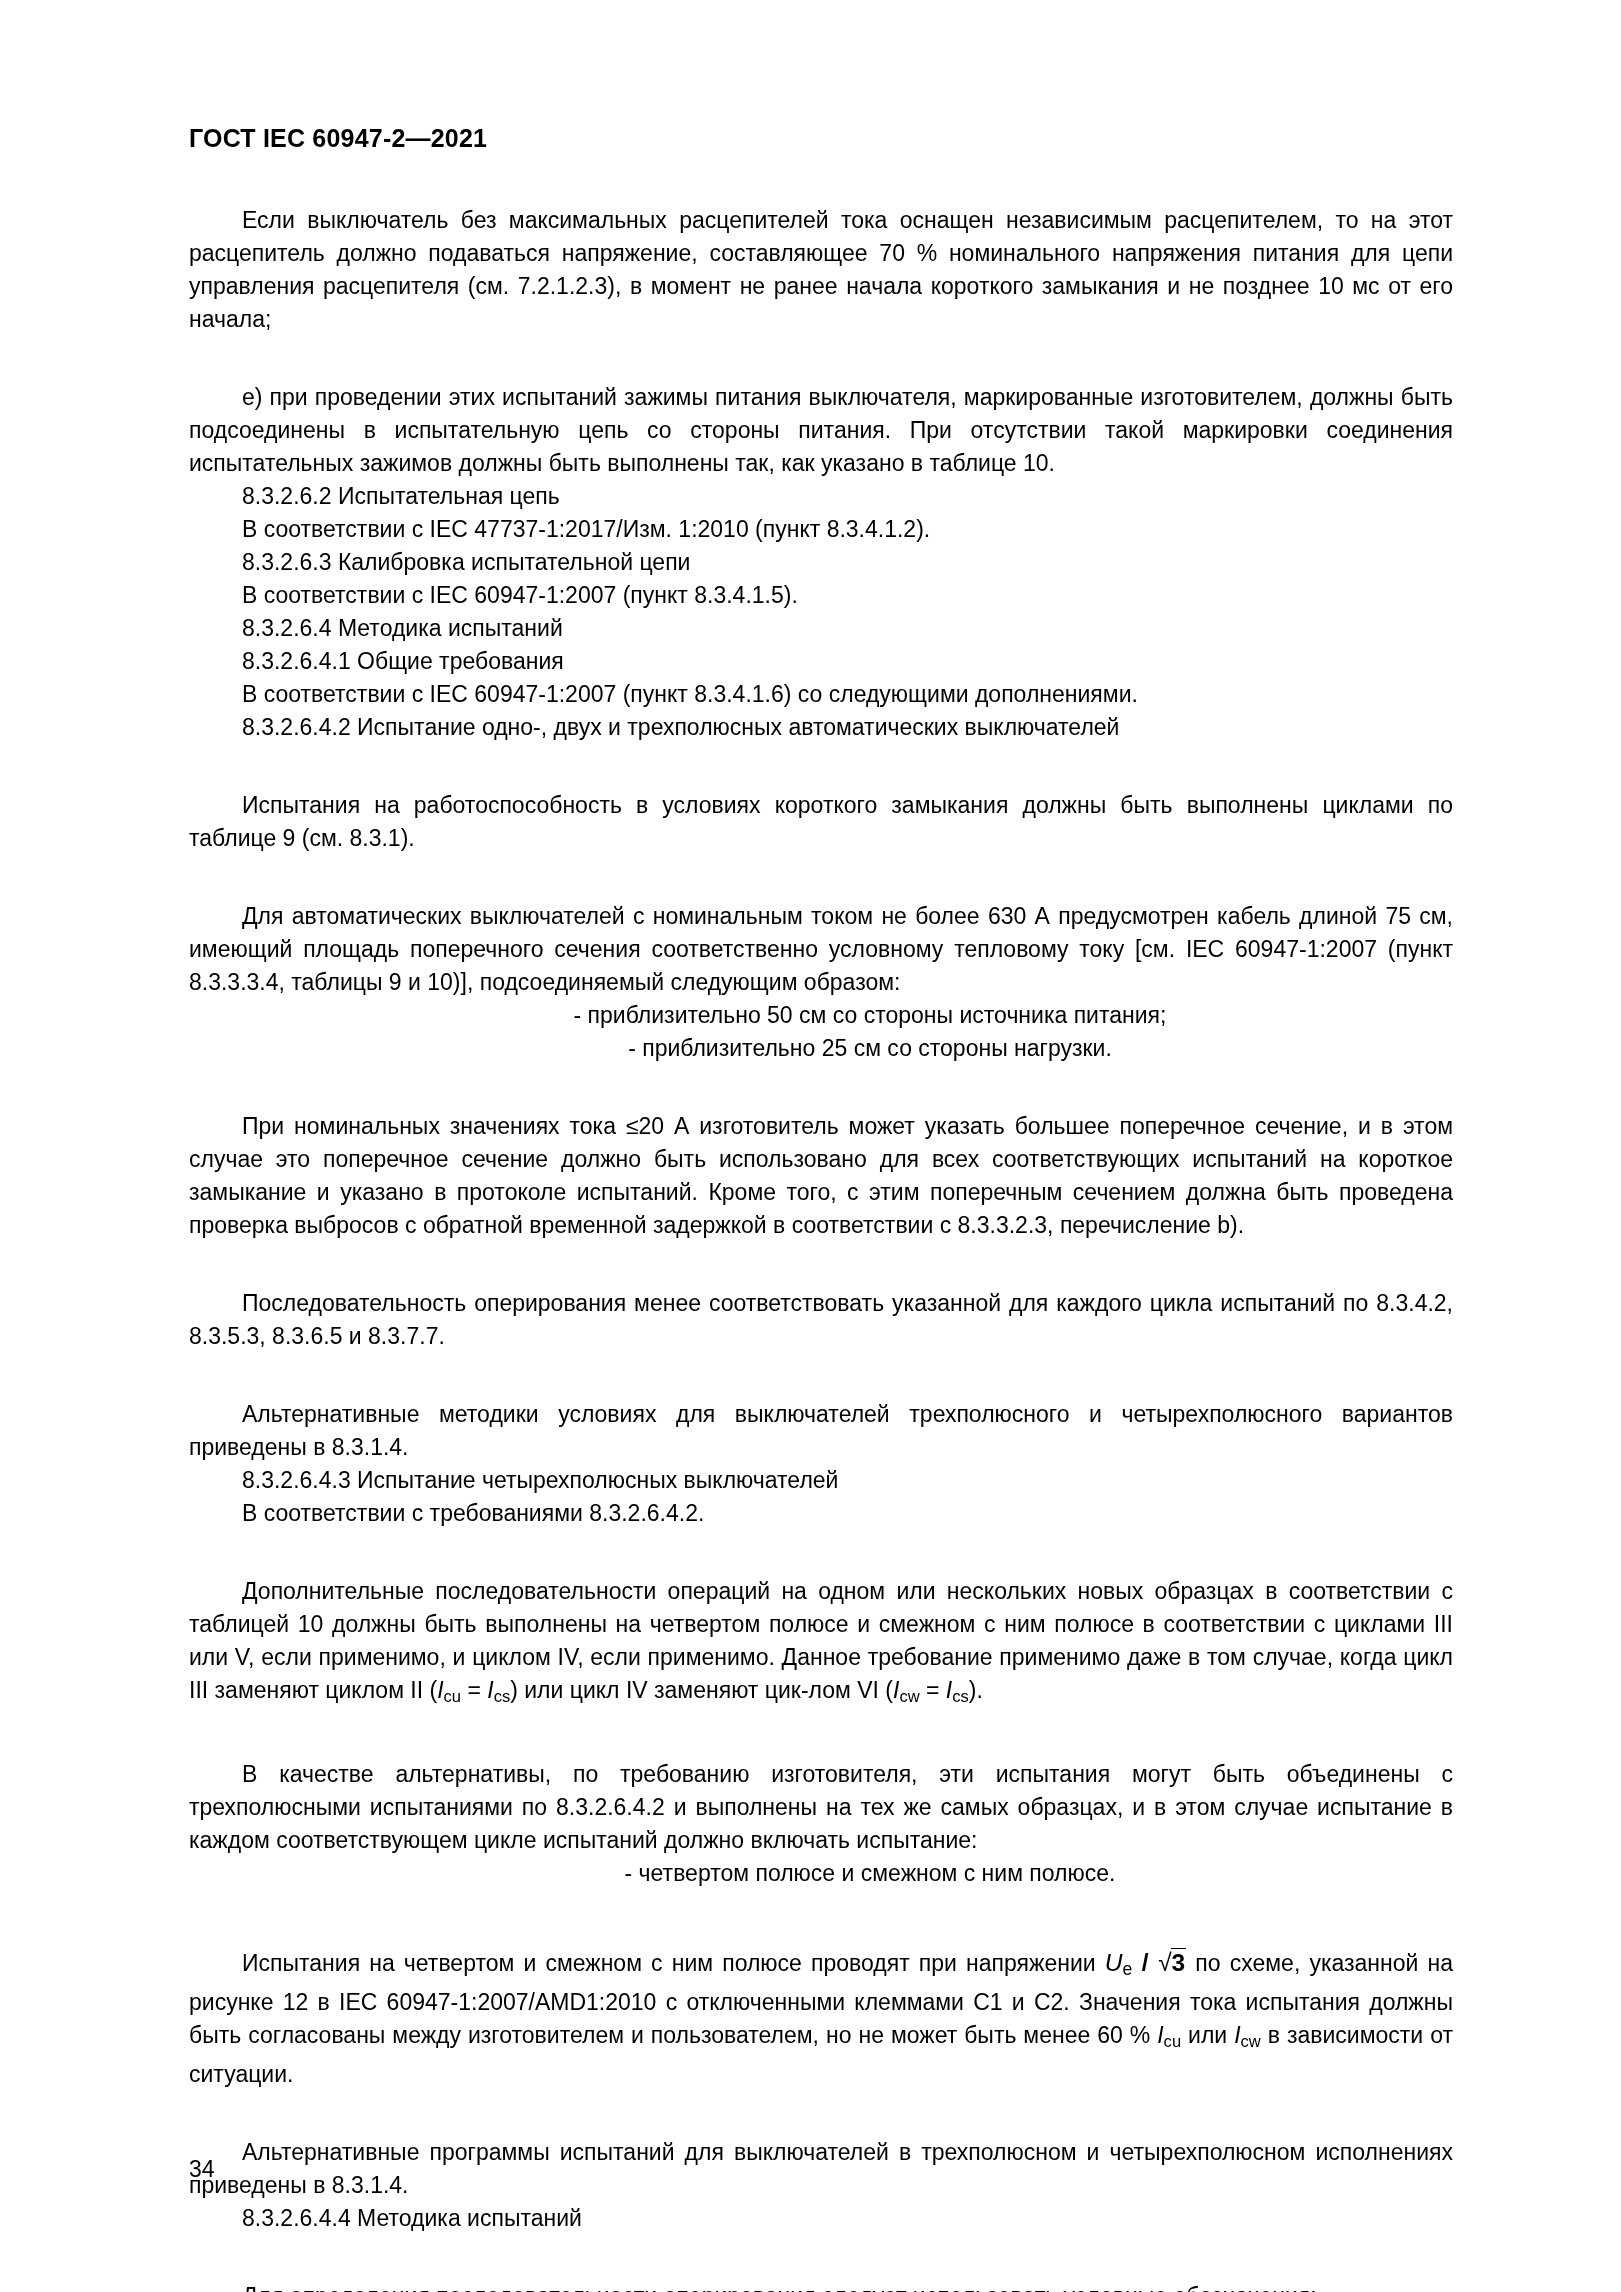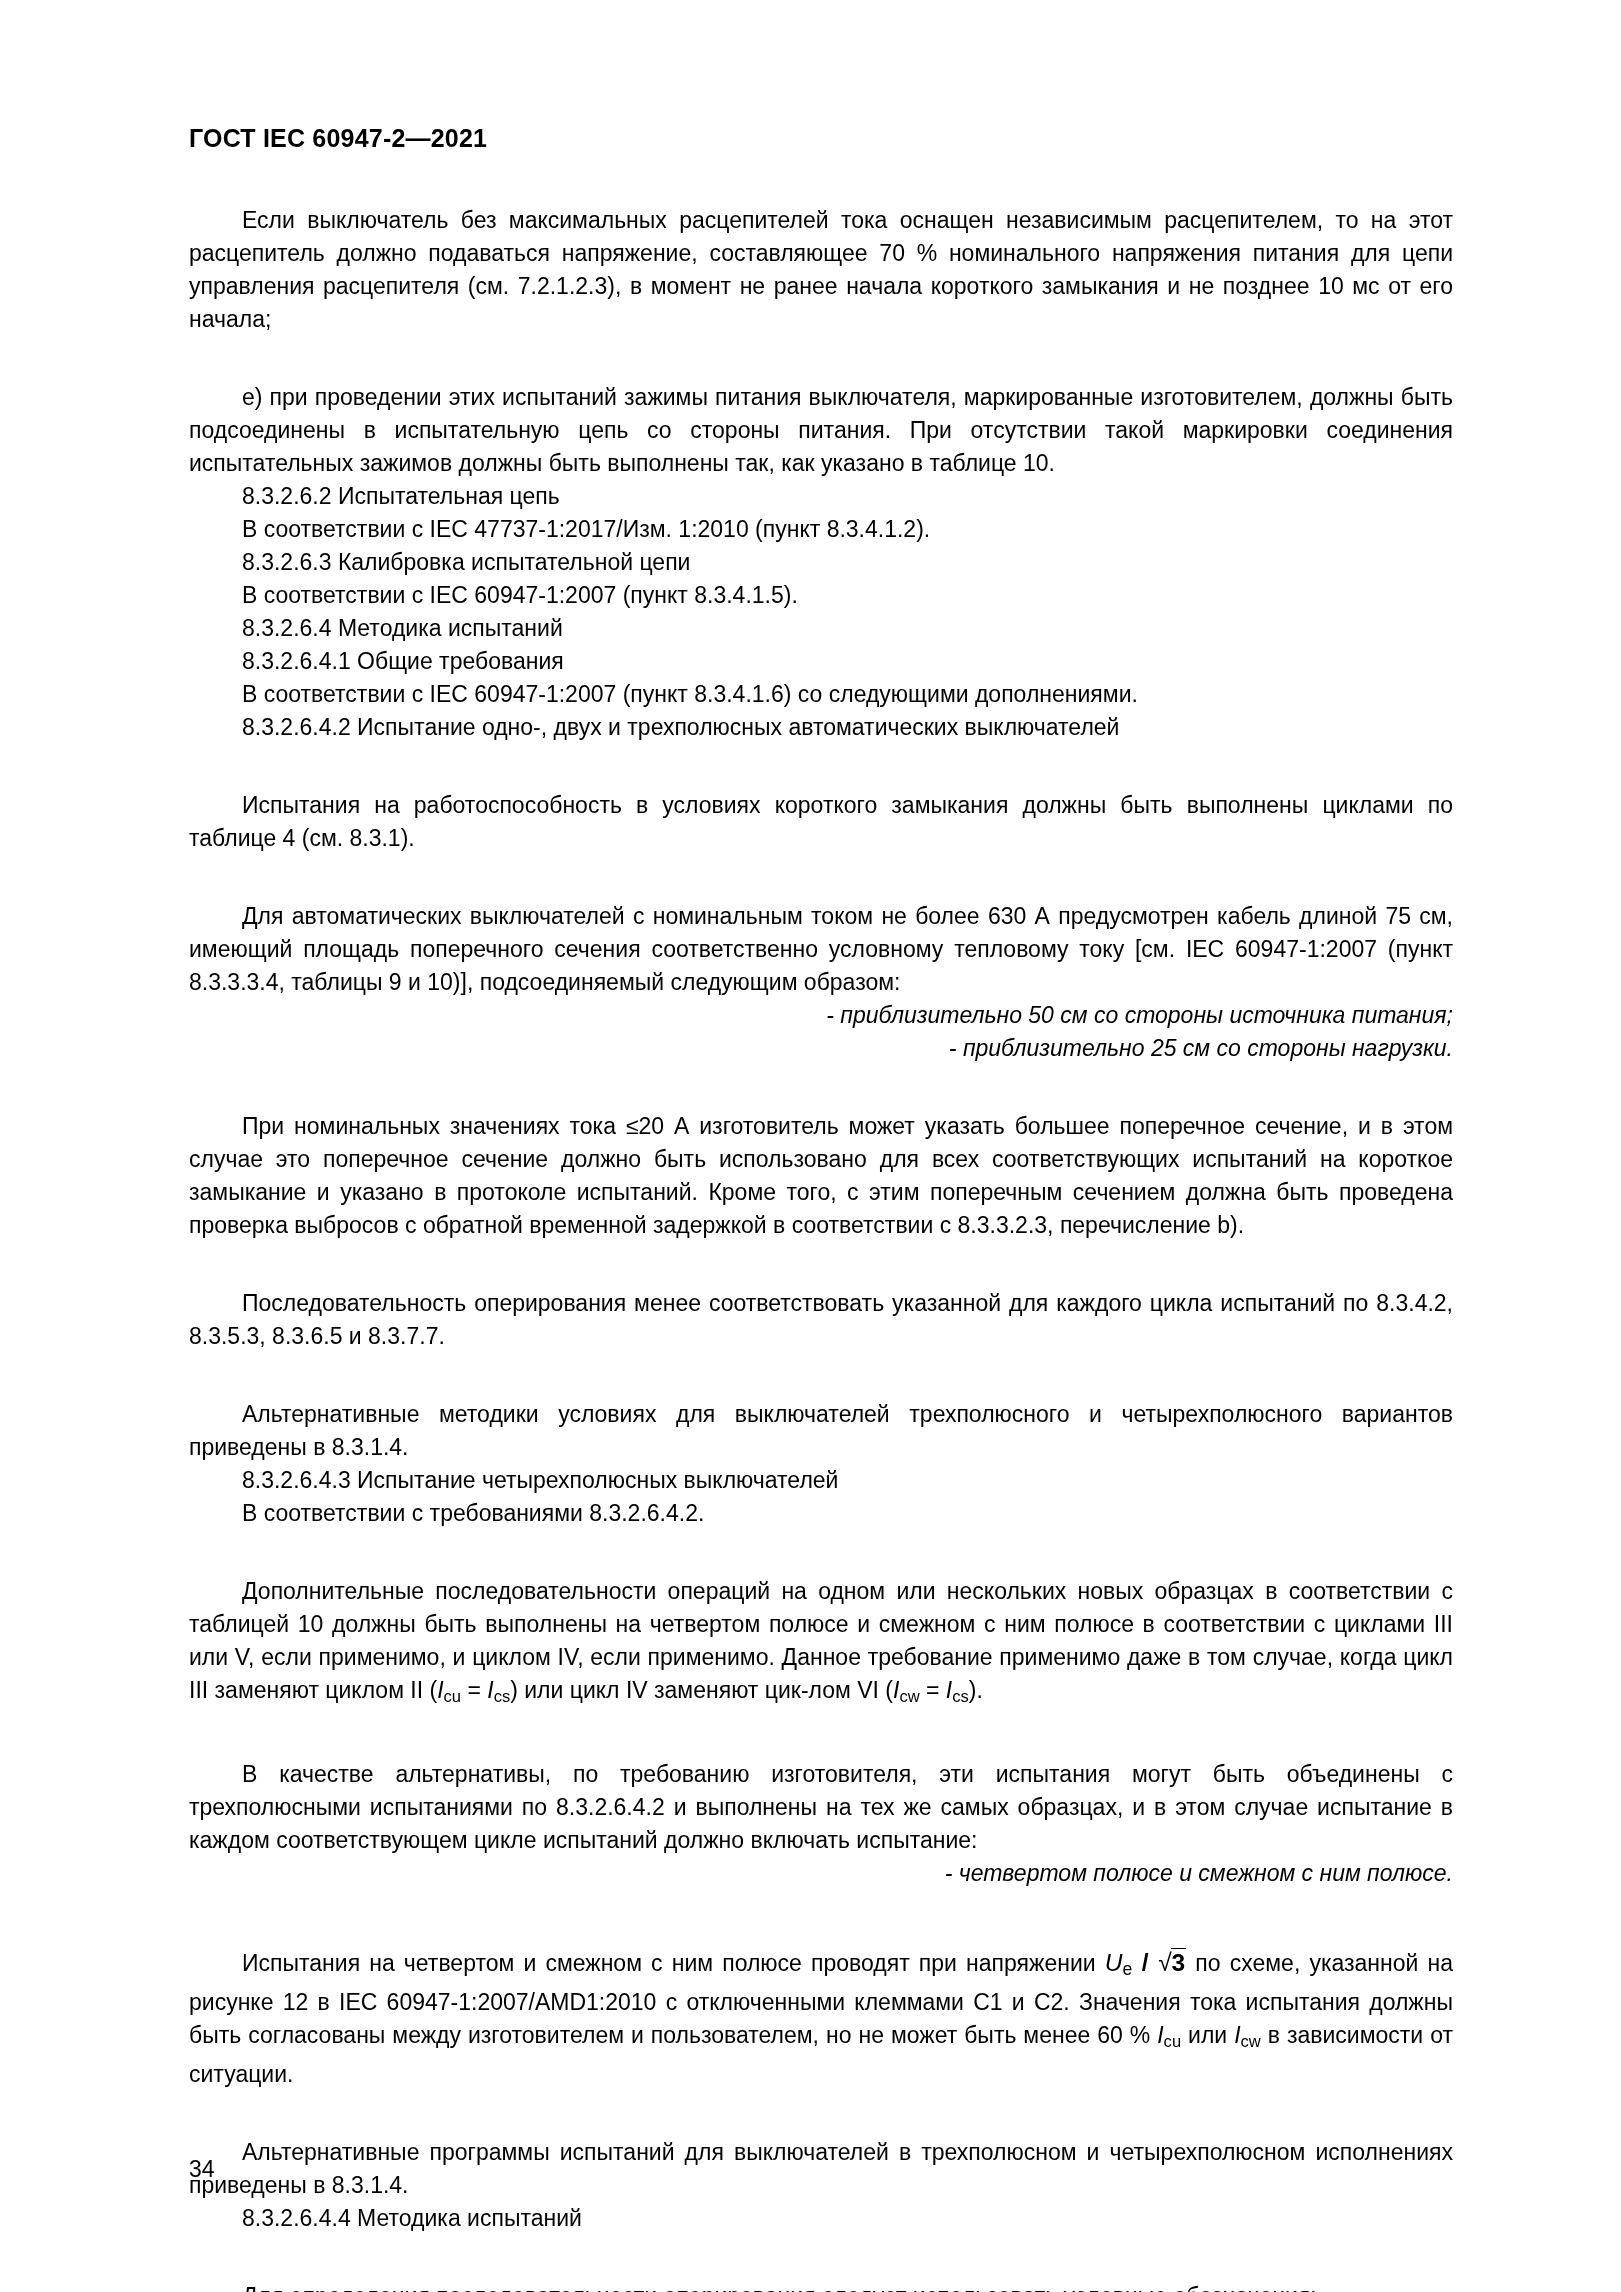"Испытания на работоспособность в" p.indent { text: 4 -> 9 }
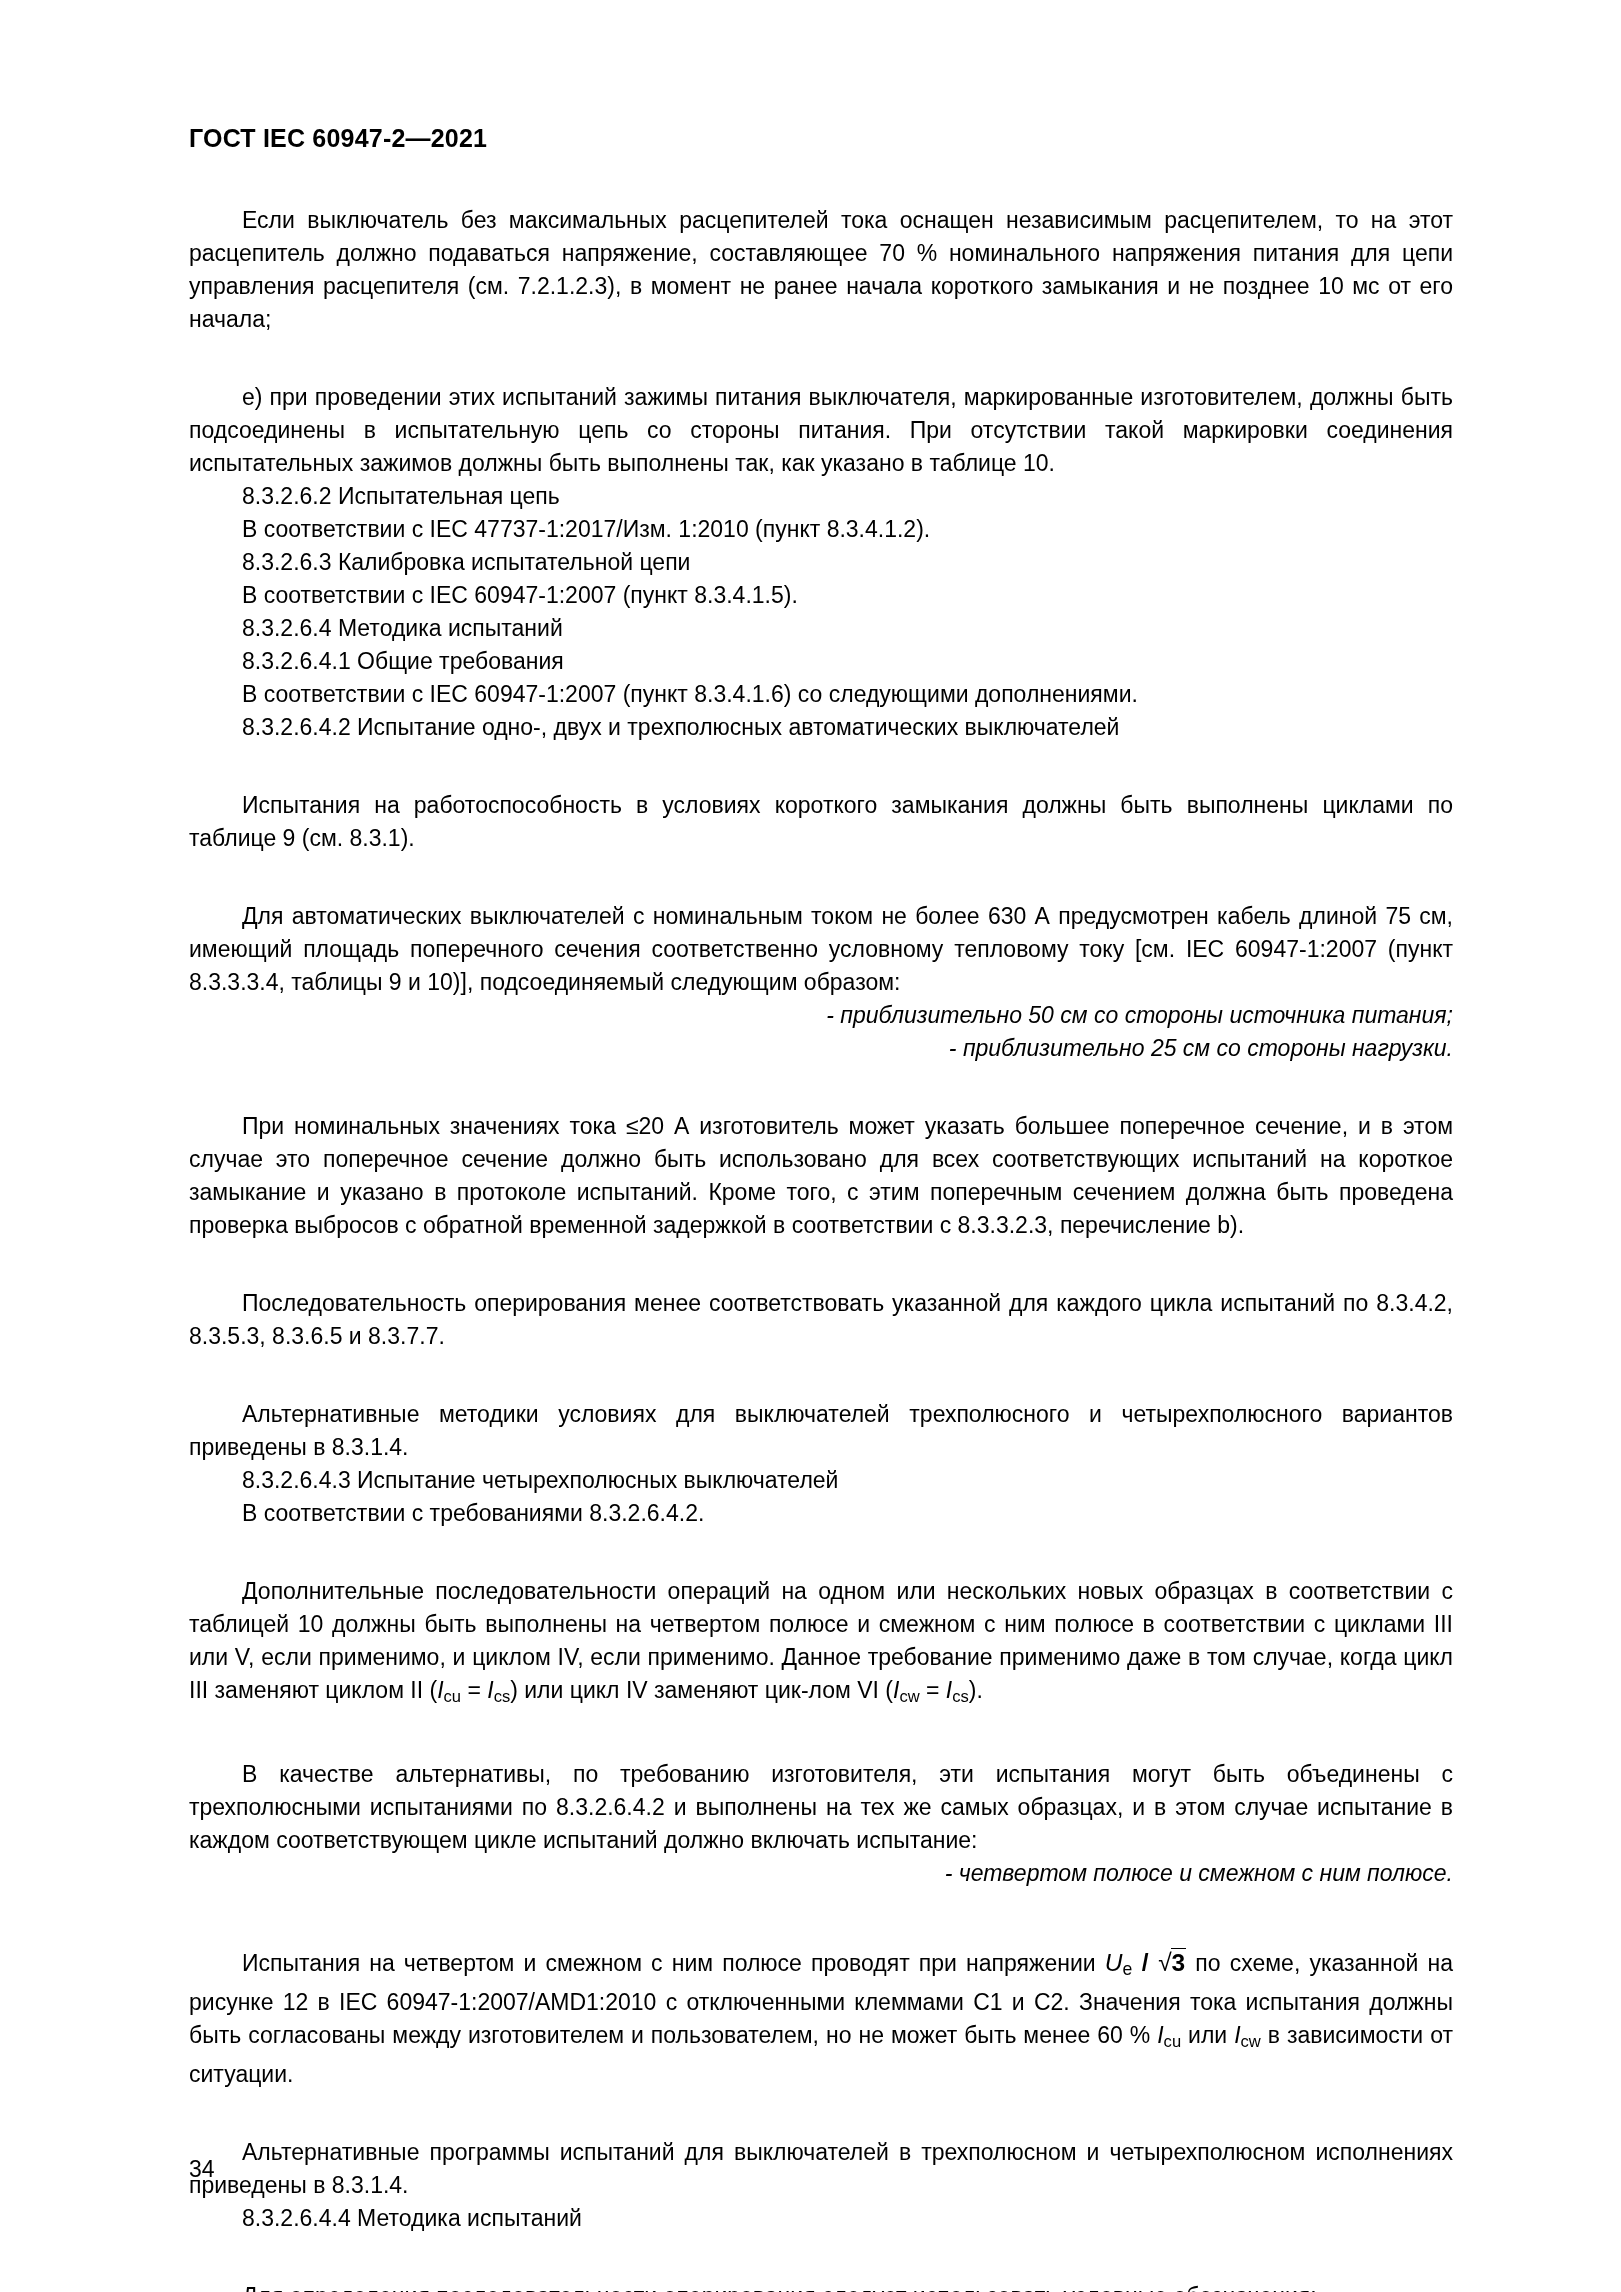"- приблизительно 50 см со" p.dash { font-style: italic -> none; text-align: right -> center }
